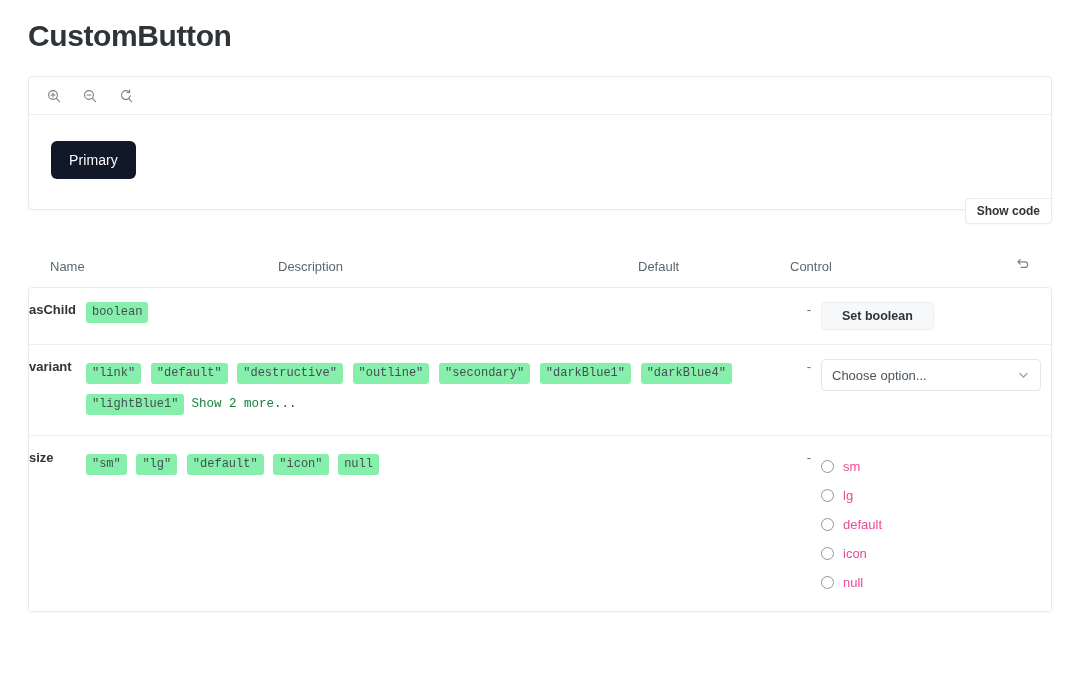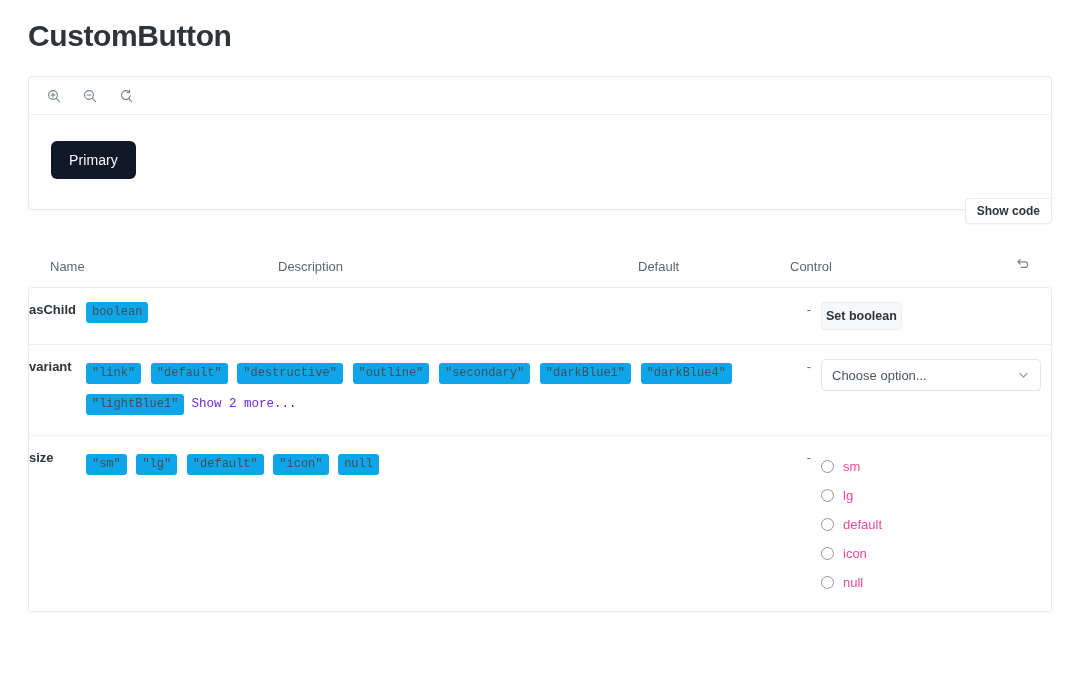"boolean" .chip { background: #0ea5e9 -> #86efac }
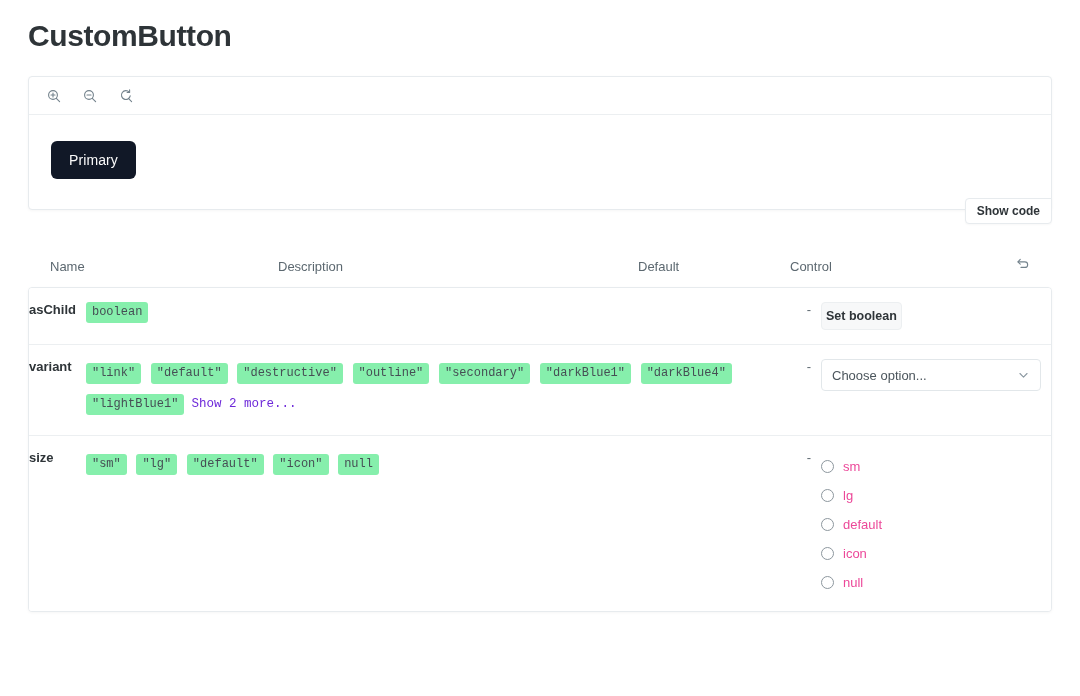"Set boolean" .ctl-button { padding: 0 4px -> 0 20px }
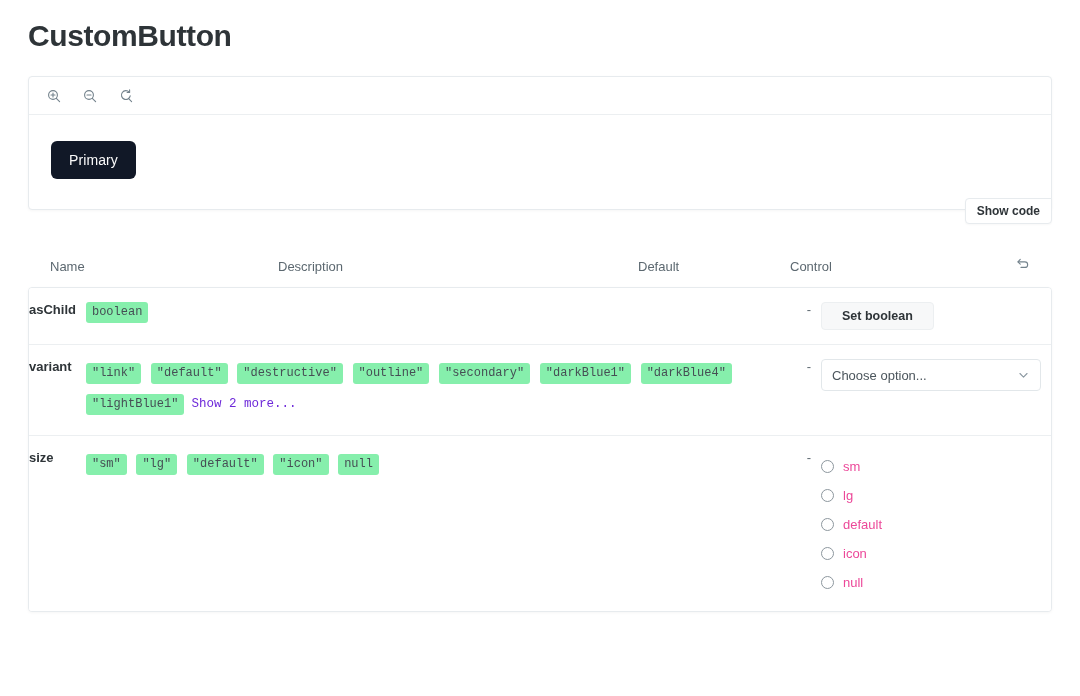"Show 2 more..." .show-more { color: #6d28d9 -> #15803d }
